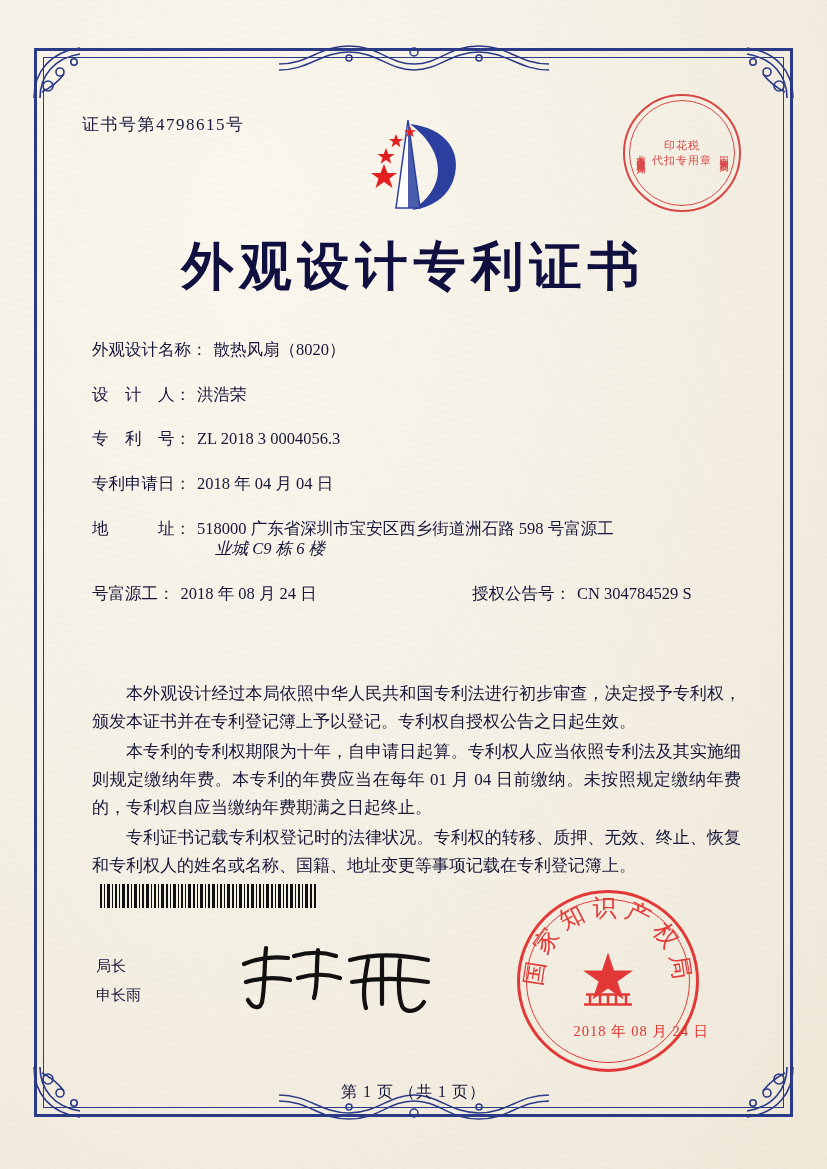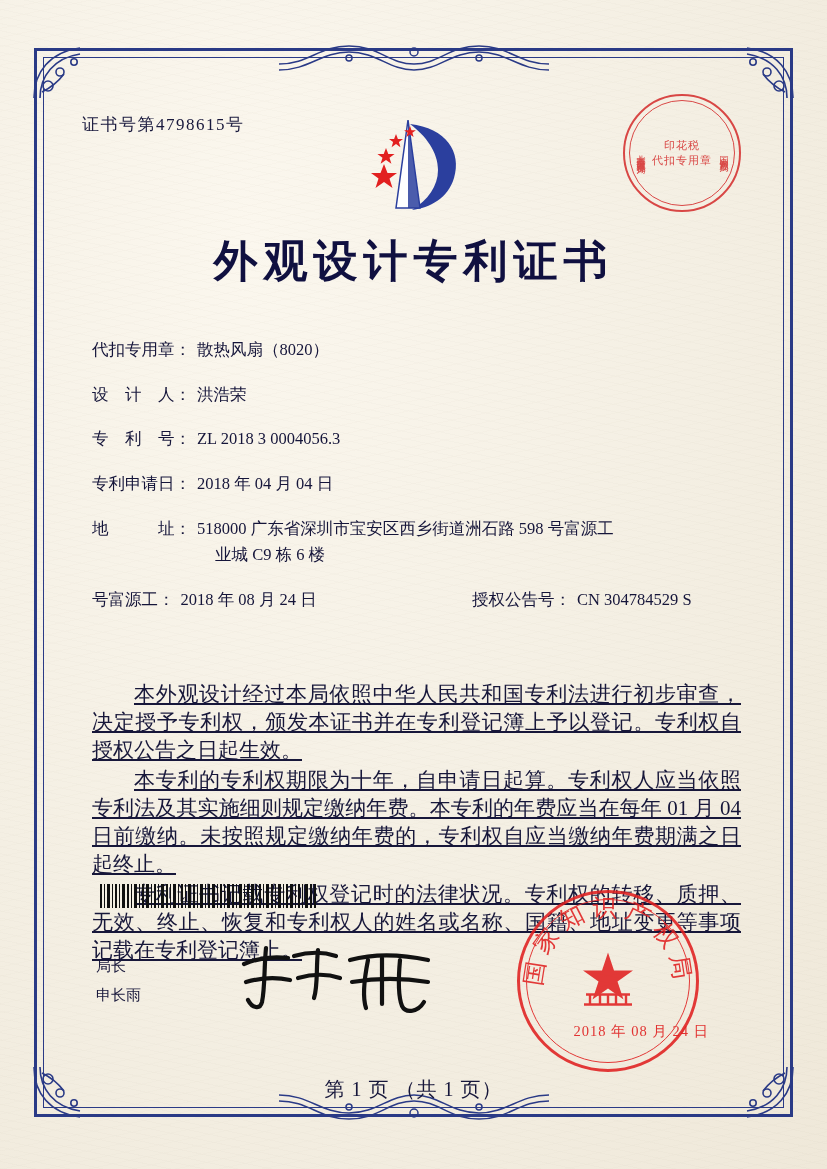"外观设计专利证书" .title { font-size: 44px -> 52px }
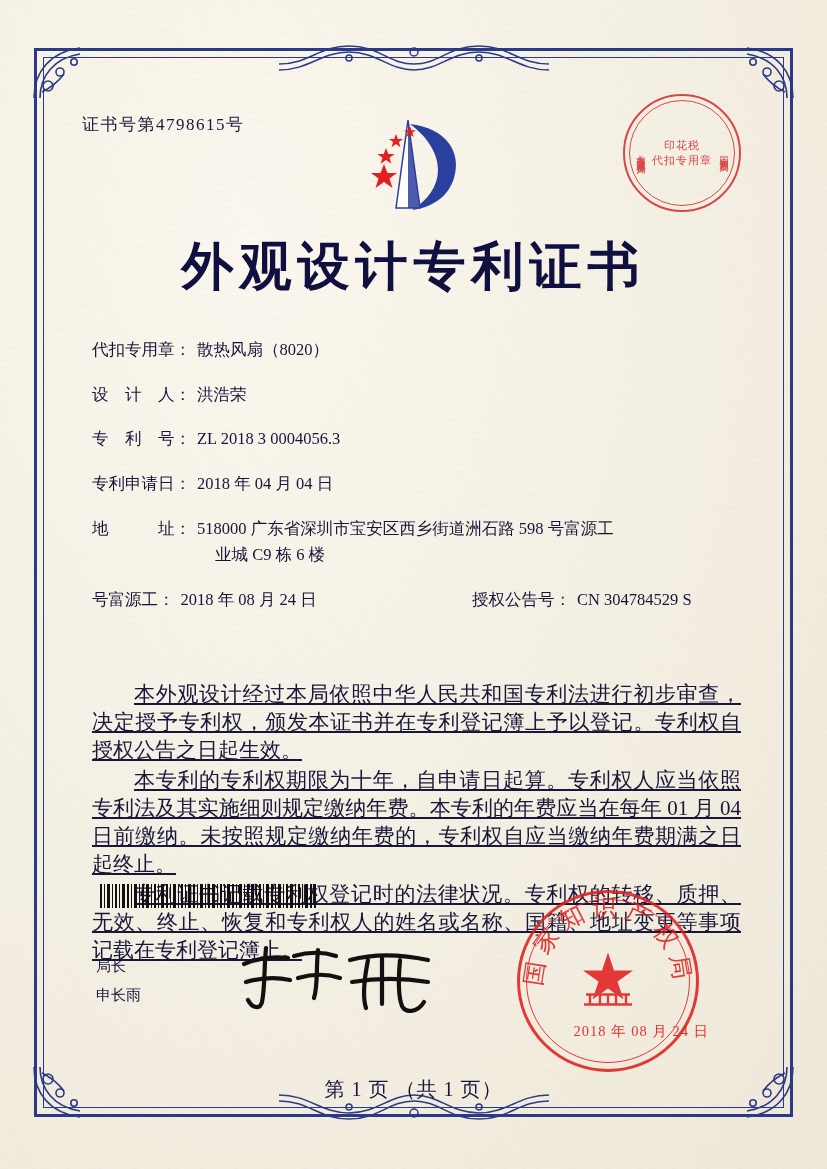"代扣专用章：" span.field-label { text: 代扣专用章 -> 外观设计名称 }
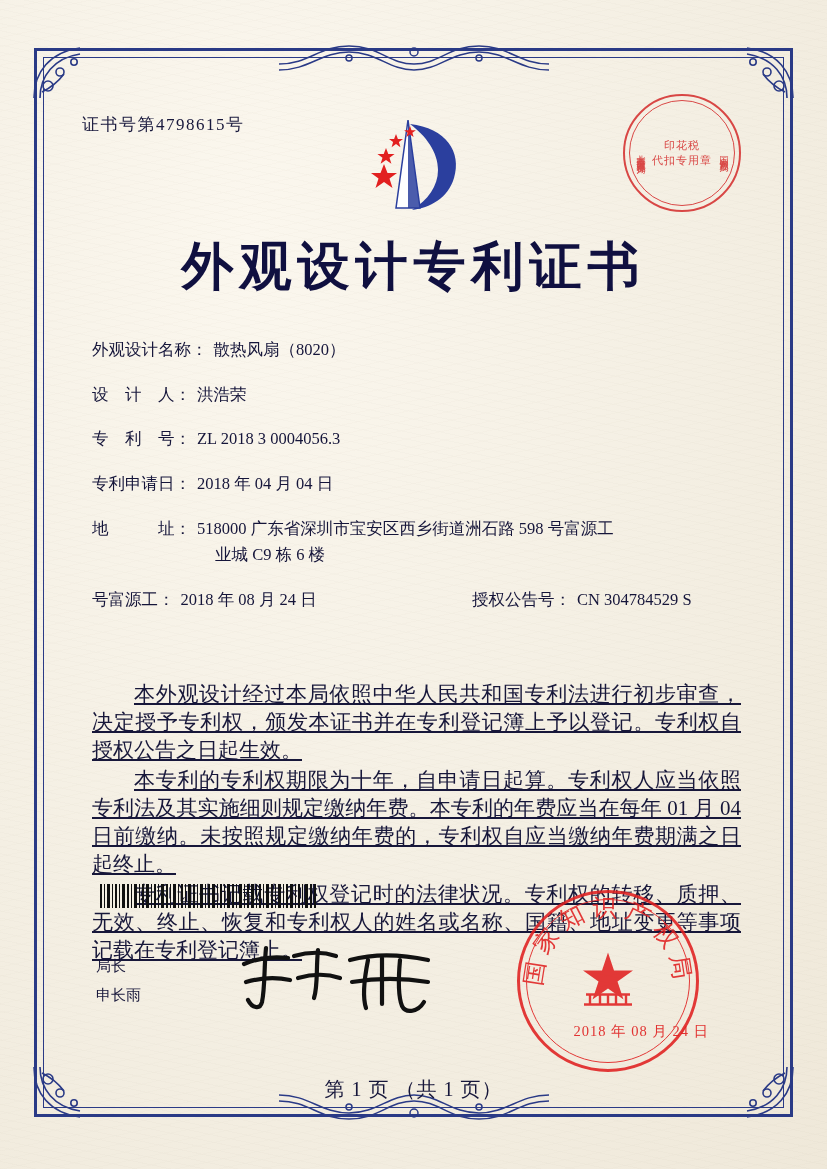"业城 C9 栋 6 楼" .field-value .second-line { font-style: none -> italic; margin-top: 6px -> none }
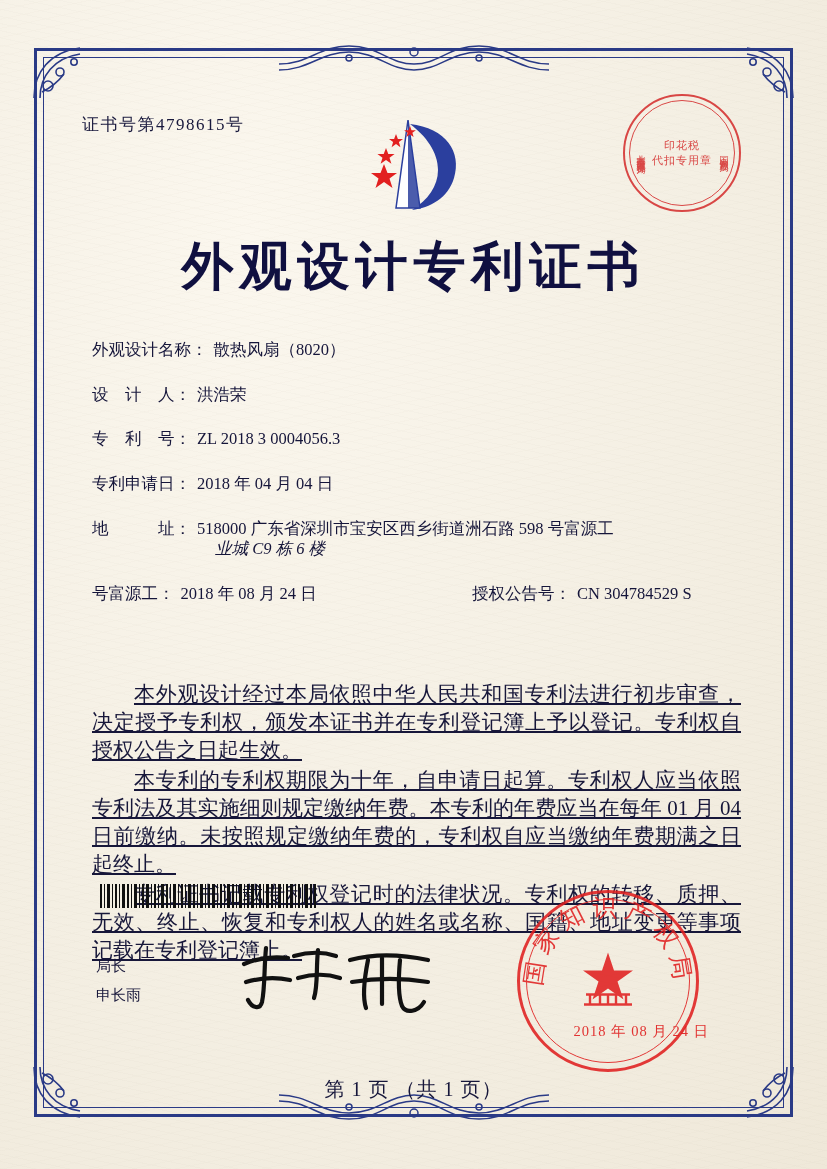"本外观设计经过本局依照中华人民共和国专利法进行初步审查，决定授予专利权，颁发本证" .body-text { font-size: 21px -> 17px; text-decoration: underline -> none }
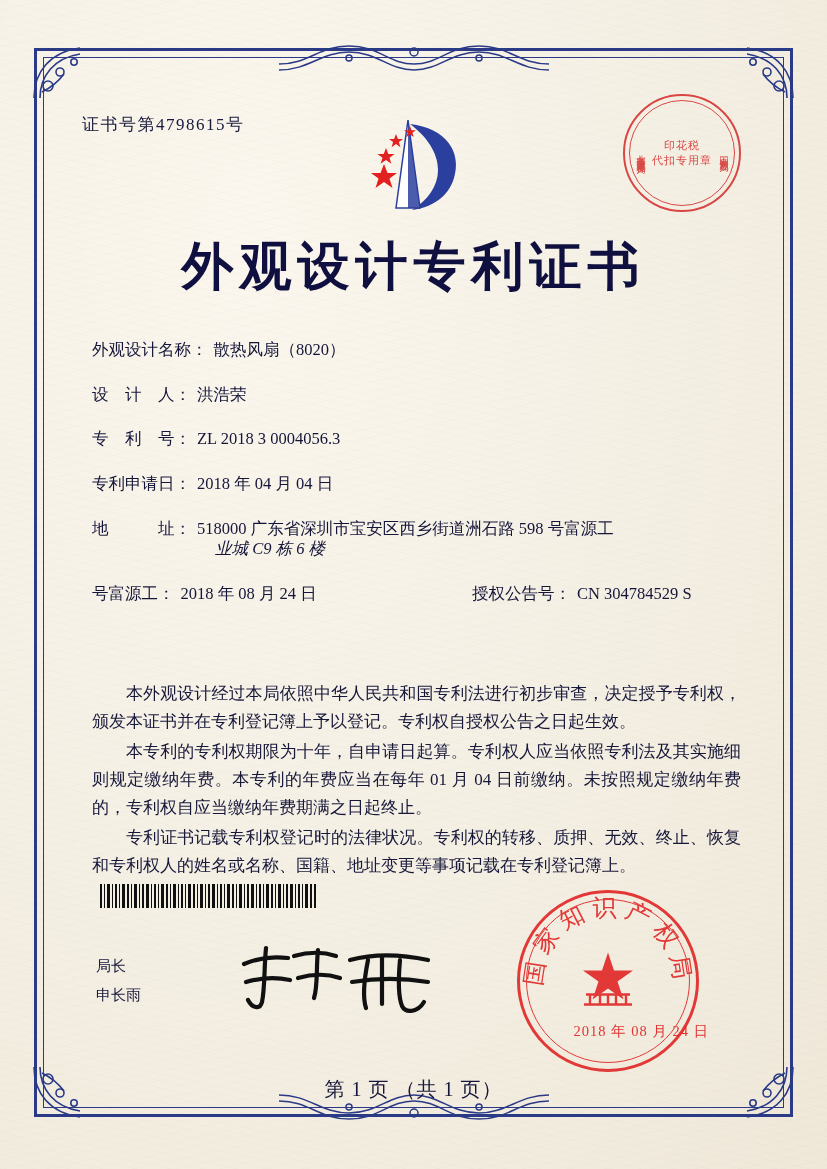"第 1 页 （共 1" .footer { font-size: 20px -> 16px }
